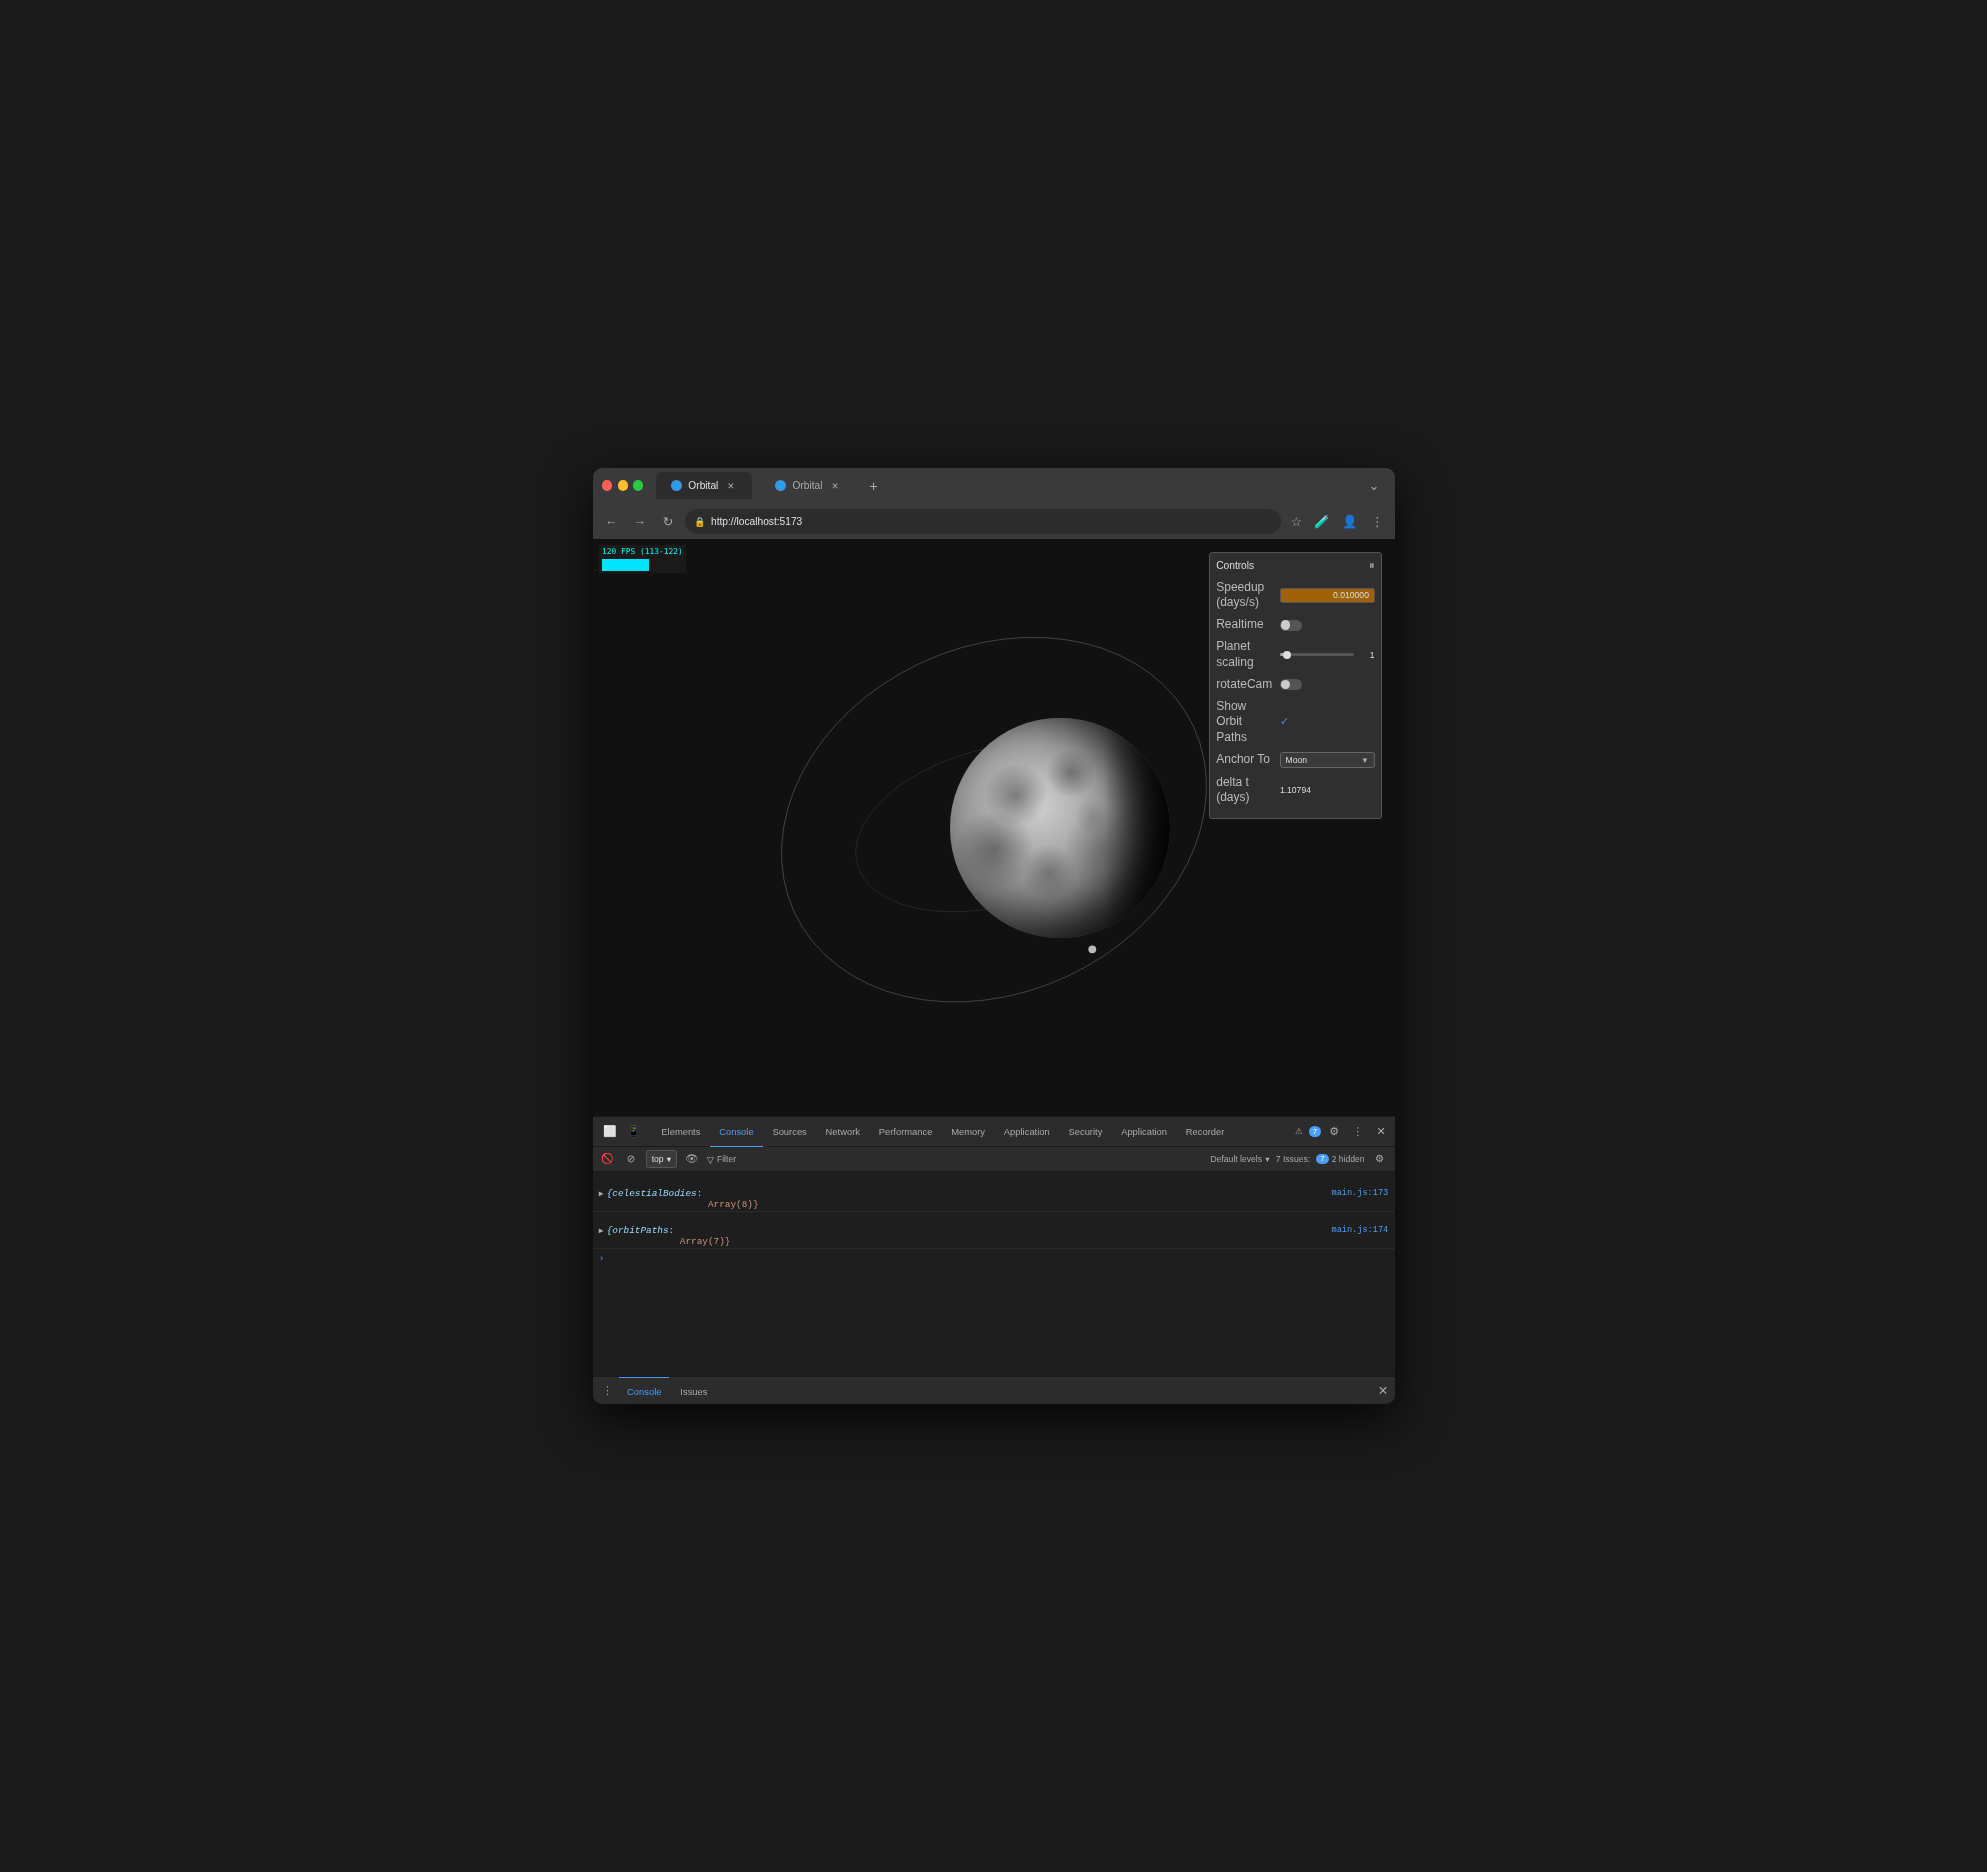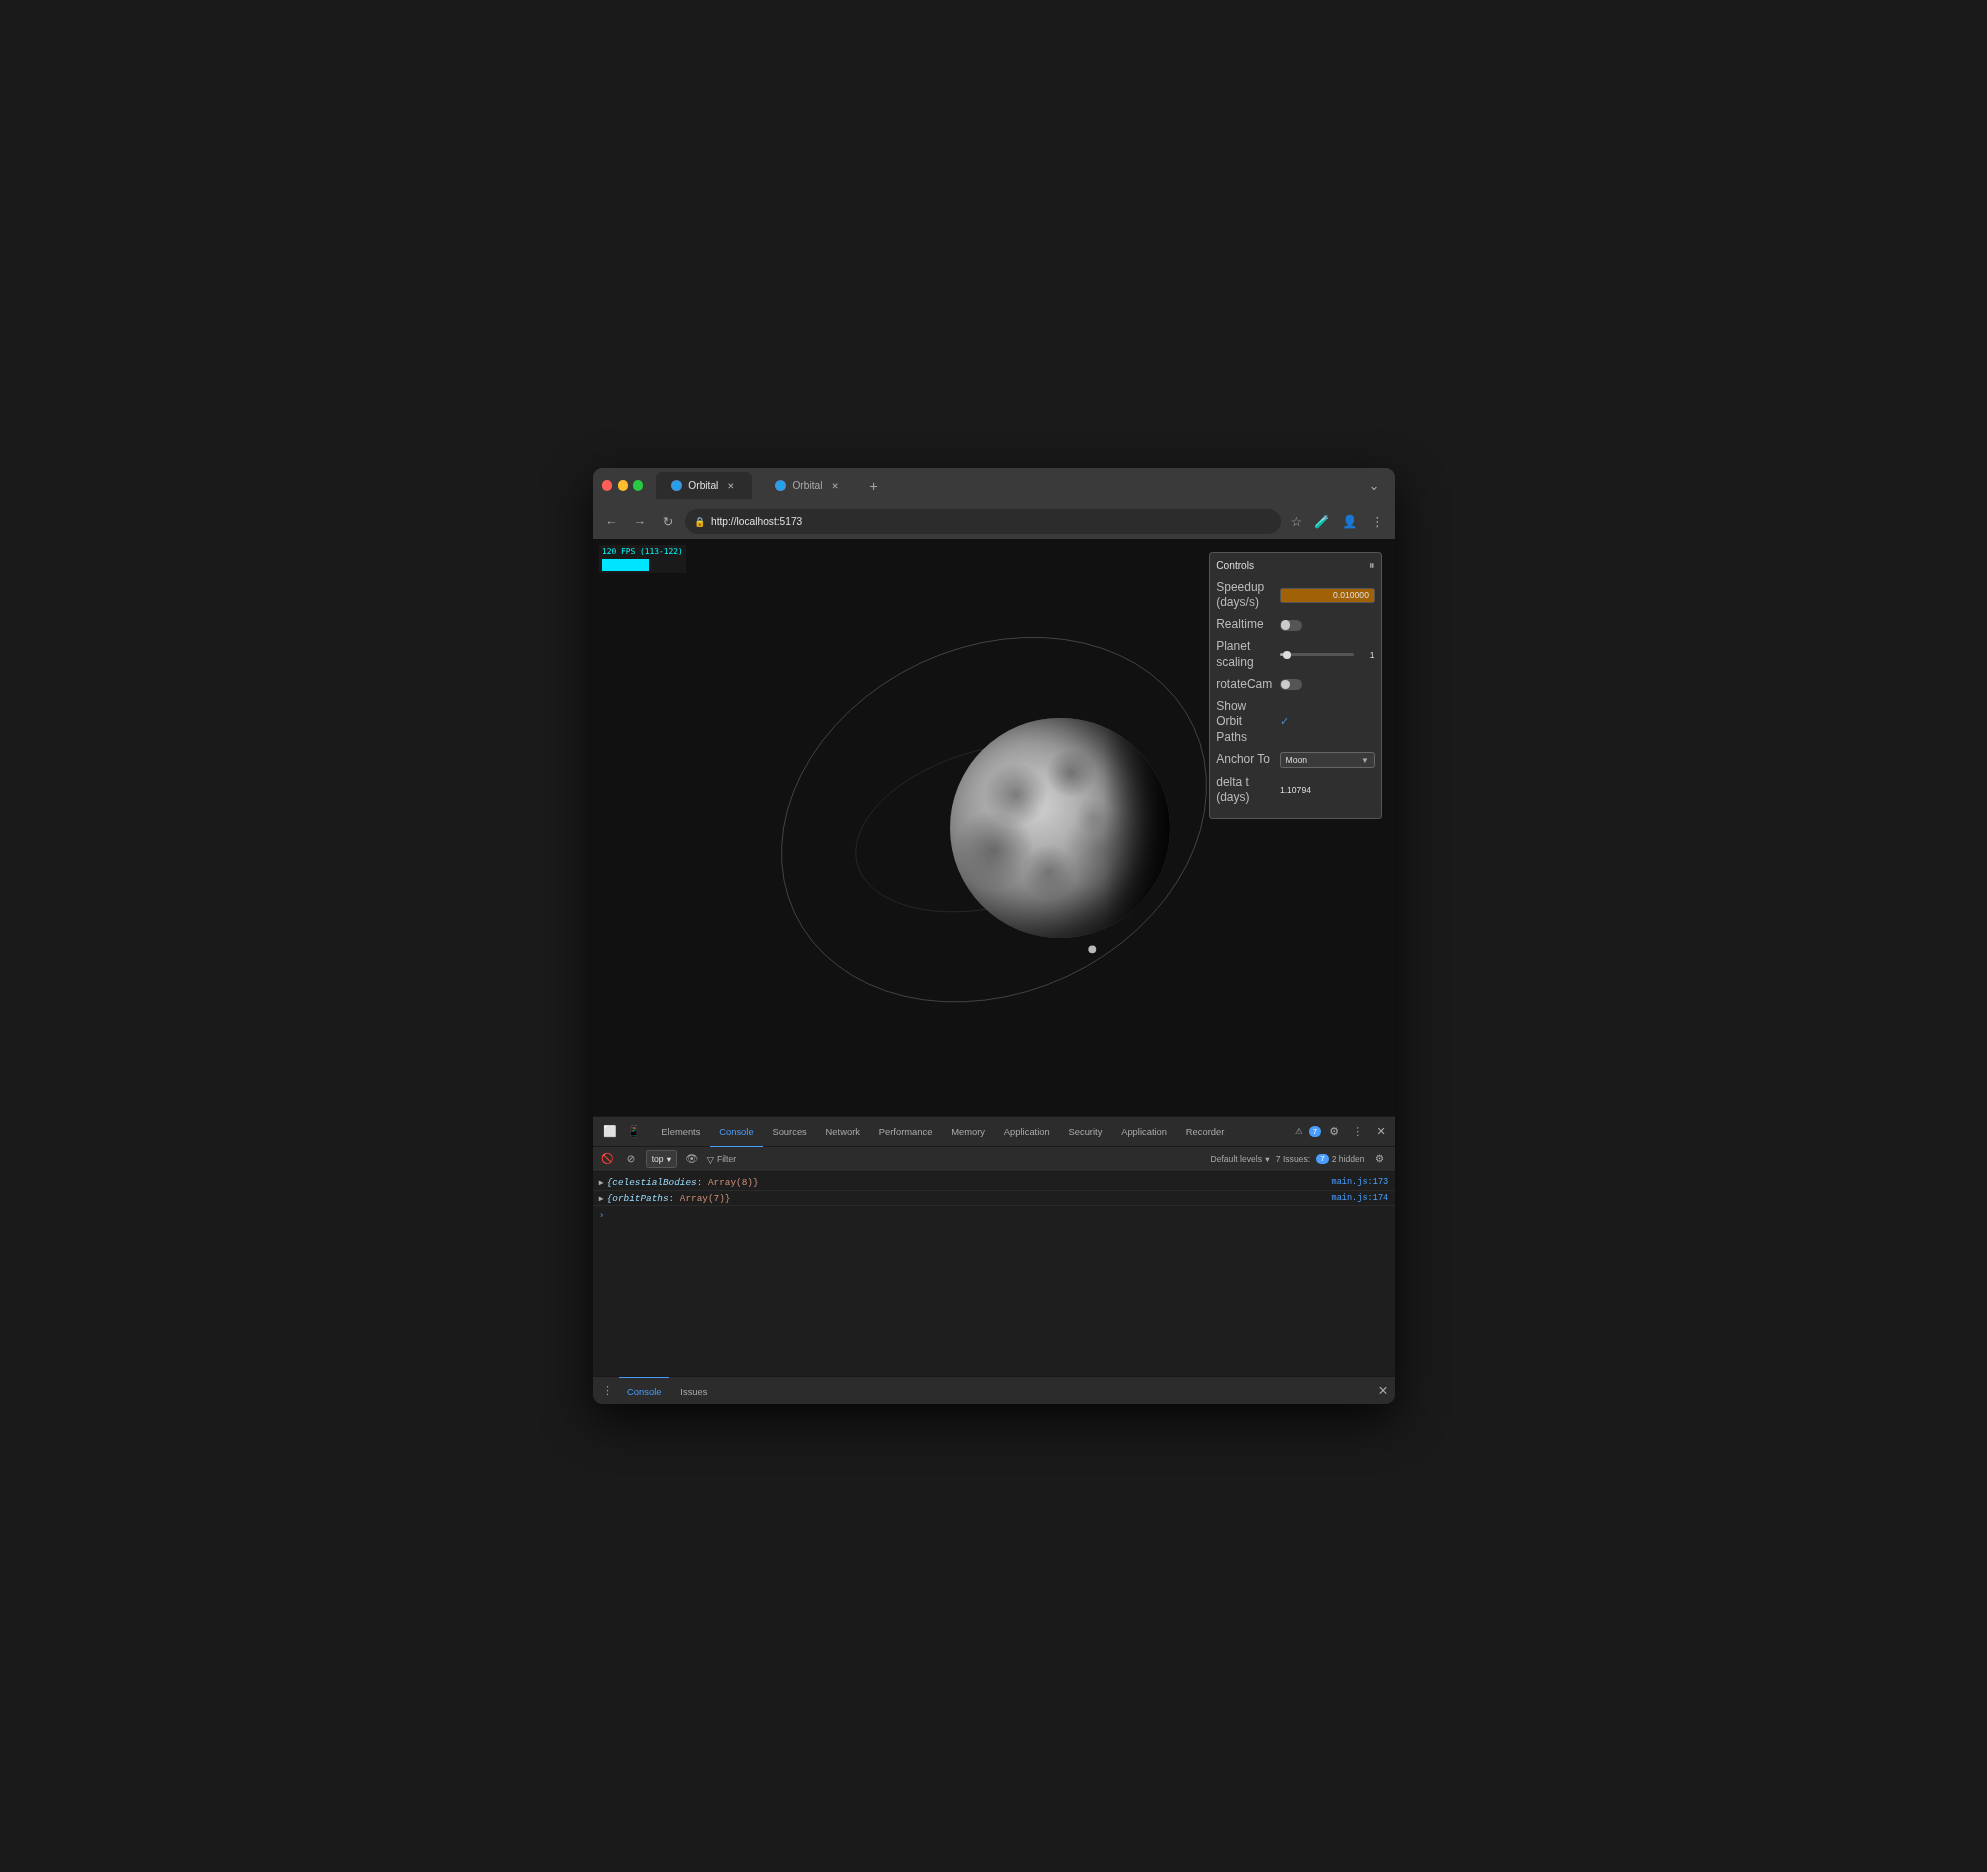"Array(8)}" .console-value { margin-top: none -> 22px }
